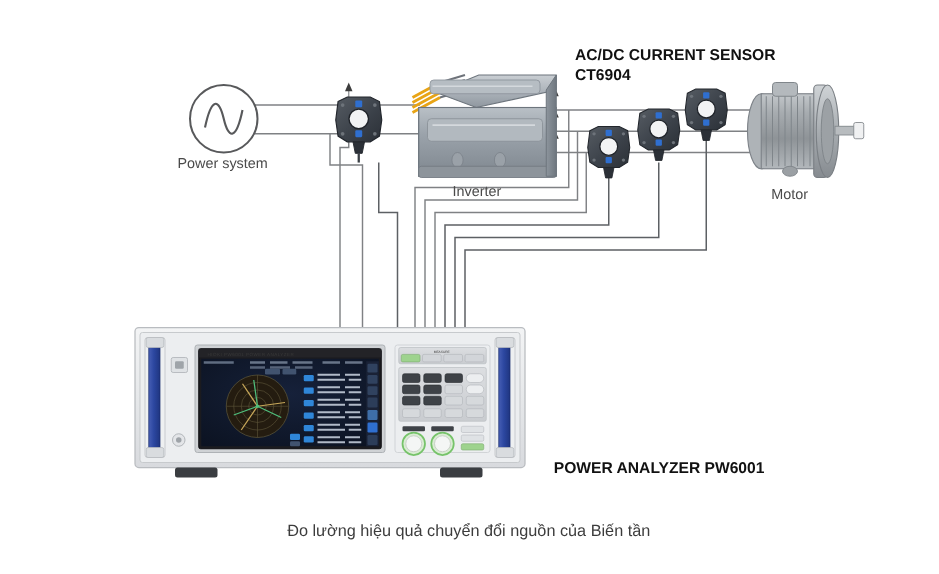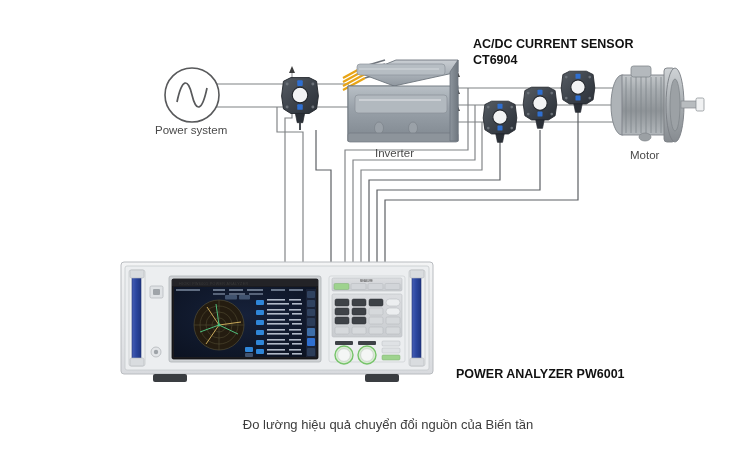"AC/DC CURRENT SENSOR" #stage { margin-left: 13px -> none }
